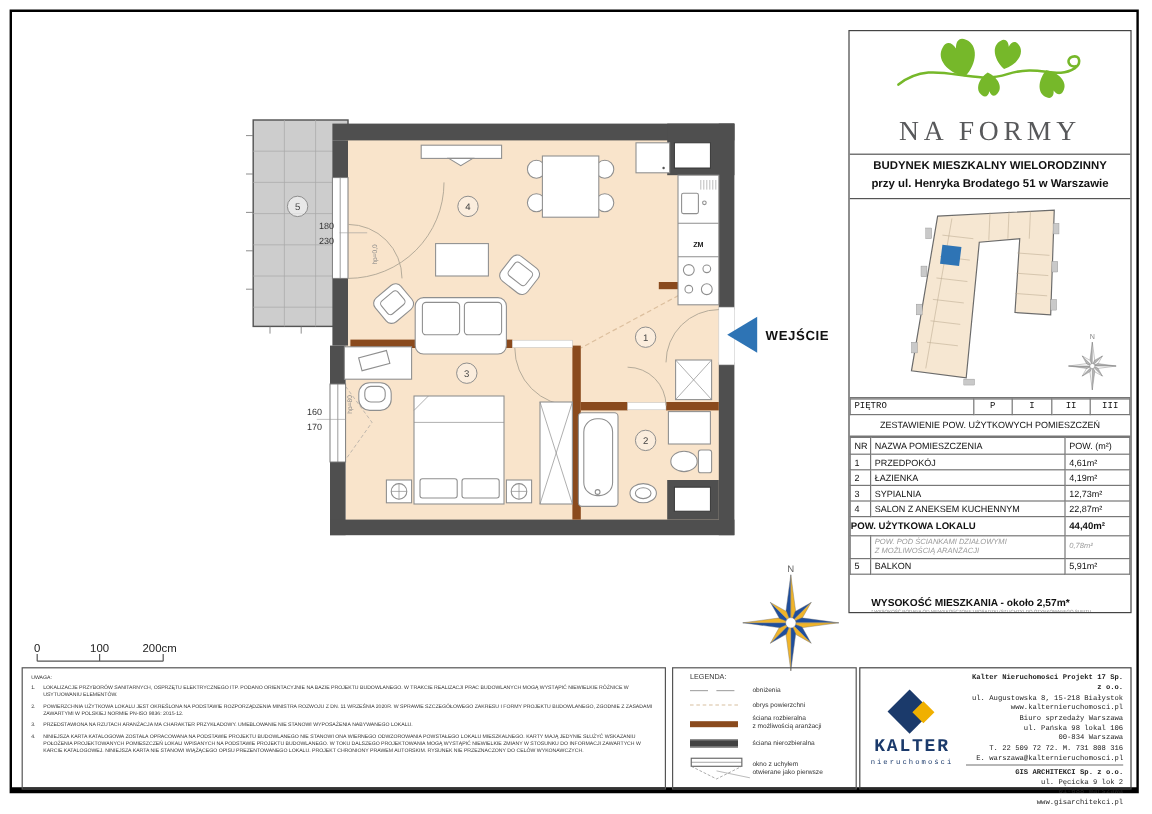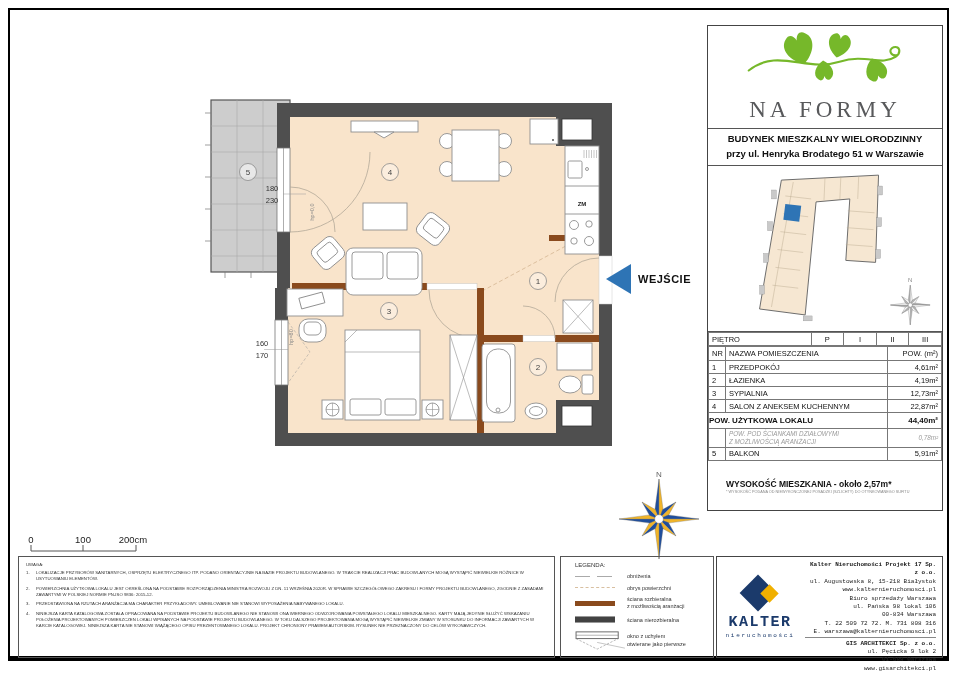"PIĘTRO" .ftable td { font-family: none -> Liberation Mono, monospace }
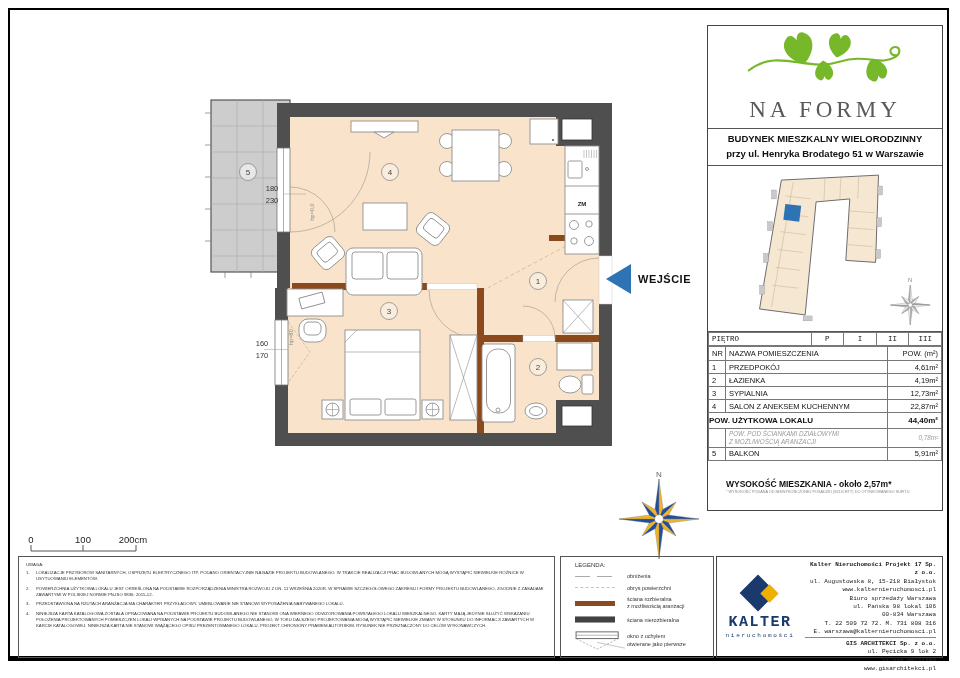"ZESTAWIENIE POW. UŻYTKOWYCH POMIESZCZEŃ" div.sec { html: none -> <div>ZESTAWIENIE POW. UŻYTKOWYCH POMIESZCZEŃ</div> }
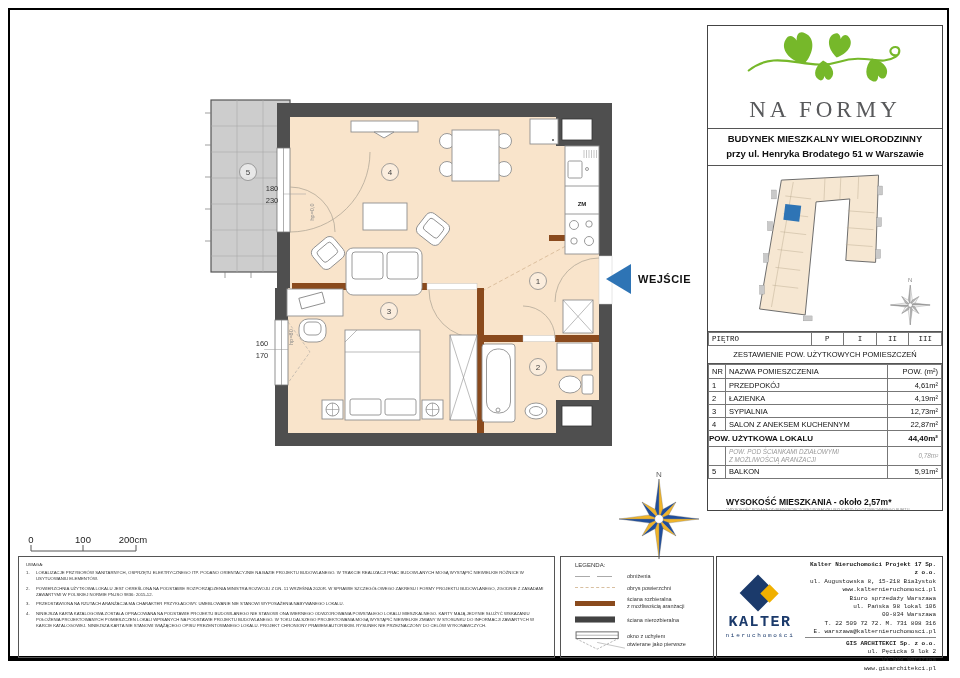"POW. (m²)" .atable td.ar { text-align: right -> none }
